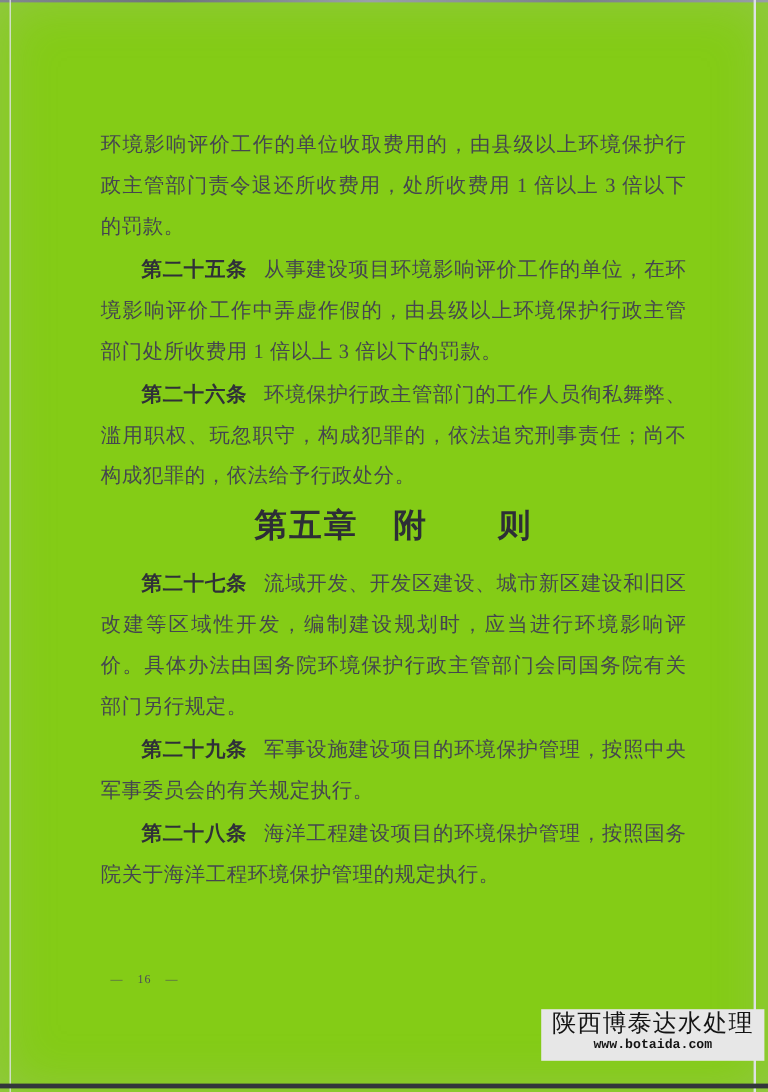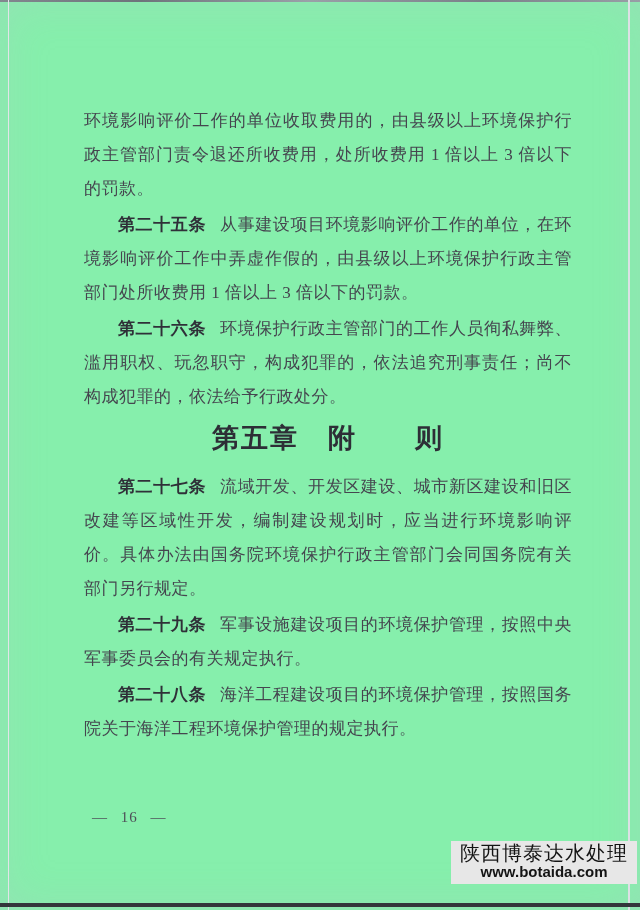"环境影响评价工作的单位收取费用的，由县级以上环境保护行政主管部门责令退还所收费用" .scan-page { background: #86efac -> #84cc16 }
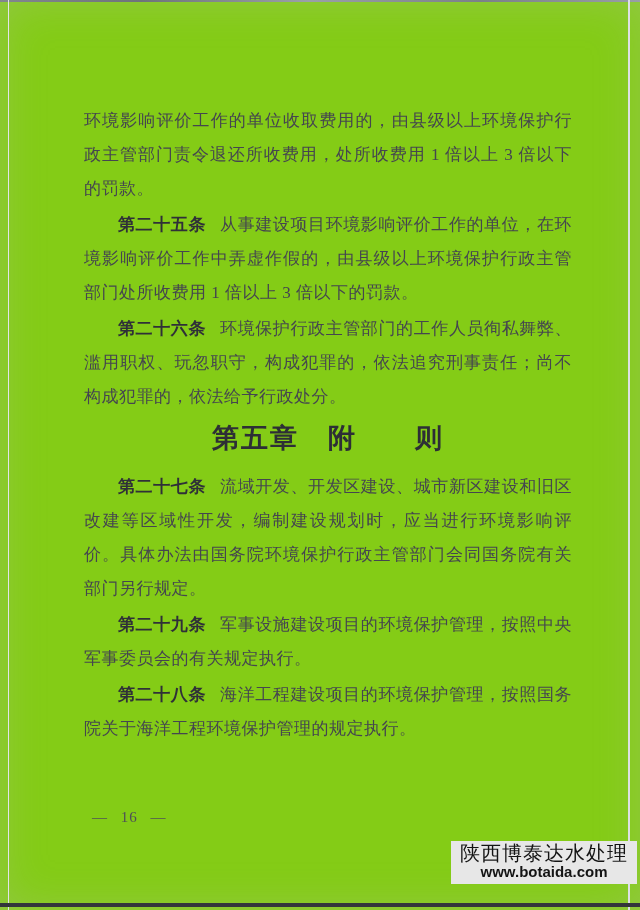"— 16 —" .pagenum { font-size: 15px -> 10px }
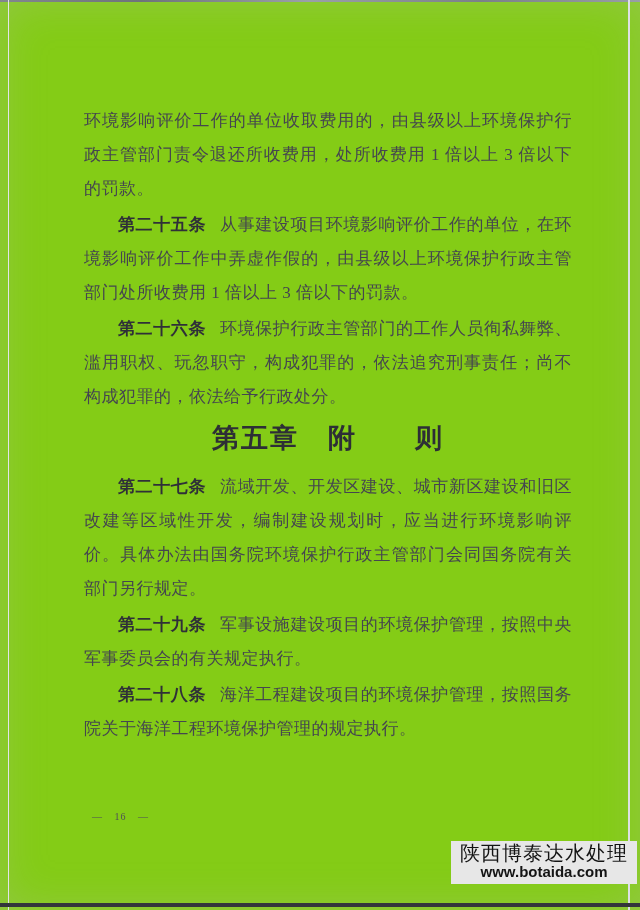"www.botaida.com" .wm-url { font-family: Liberation Sans, sans-serif -> Liberation Mono, monospace; font-size: 15px -> 11px }
